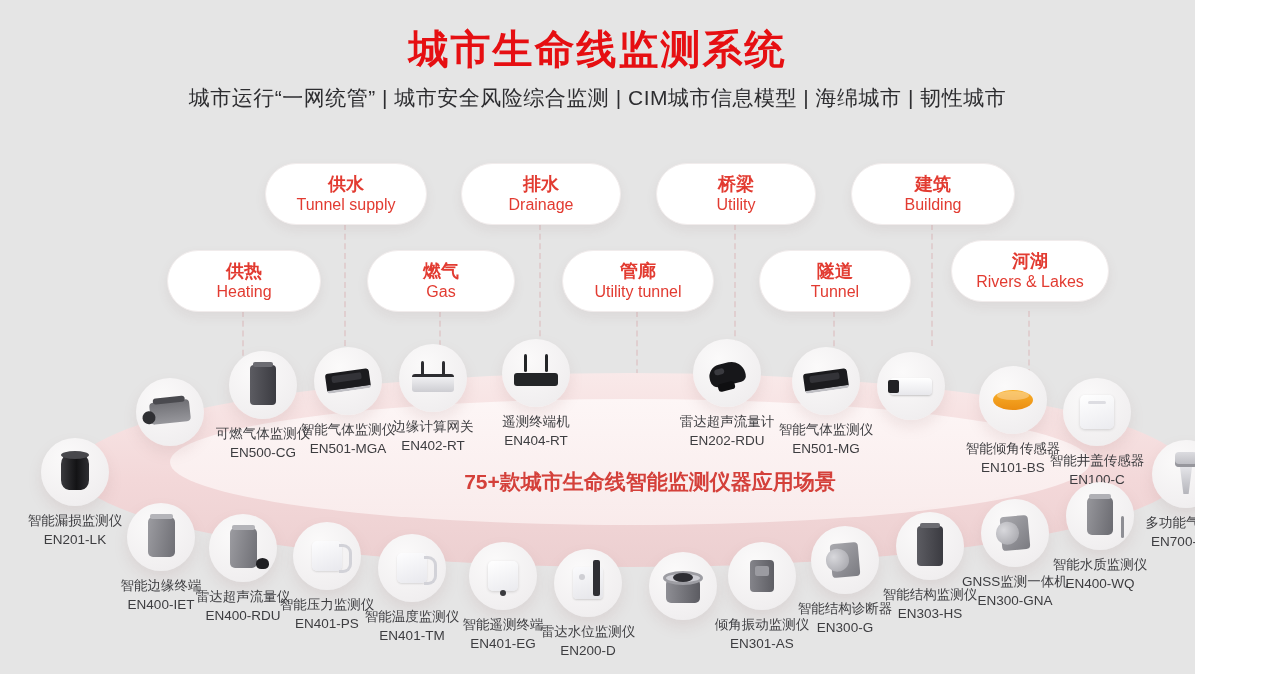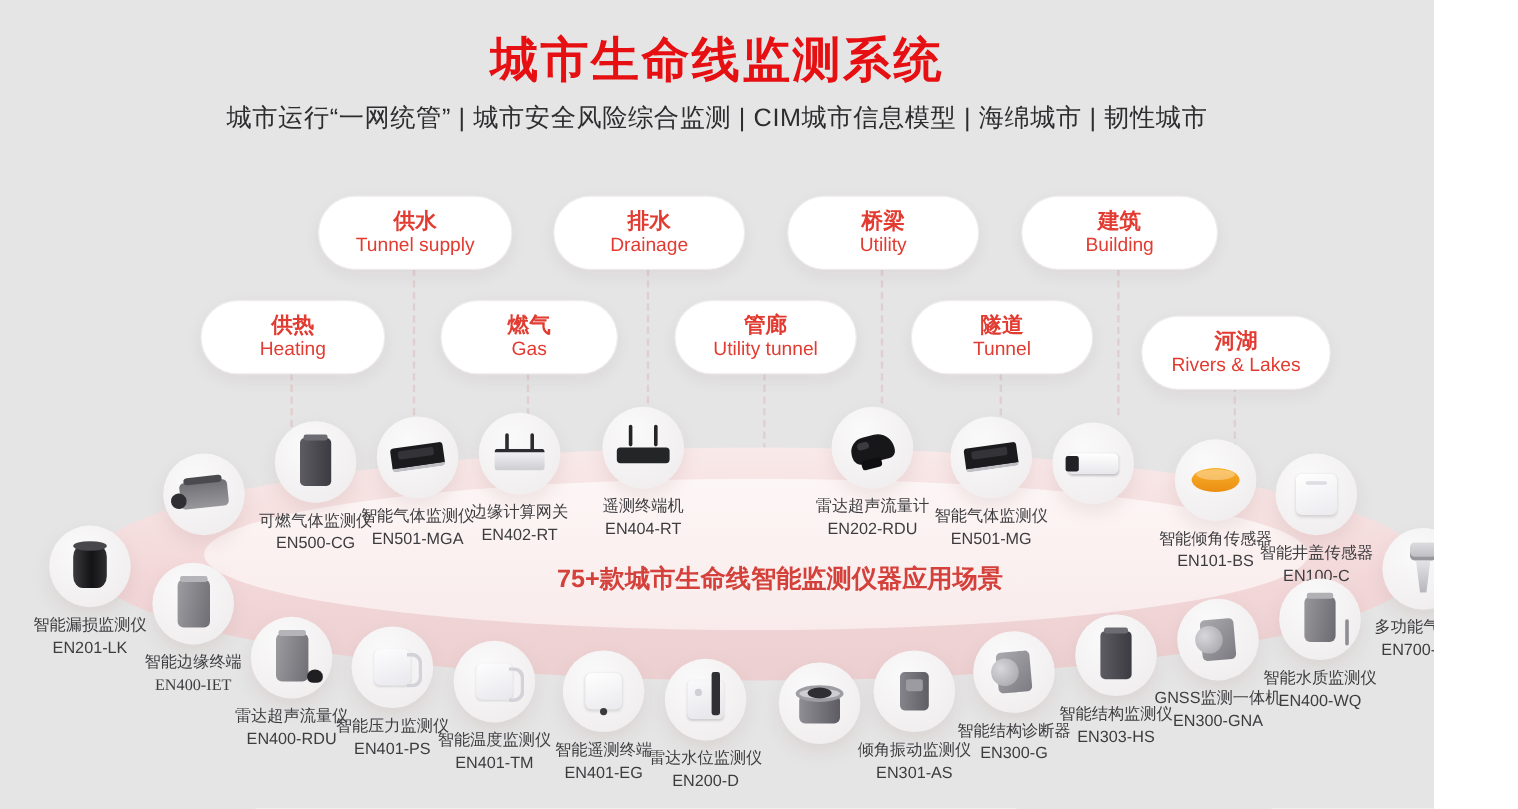"河湖" div.pill { top: 263px -> 240px }
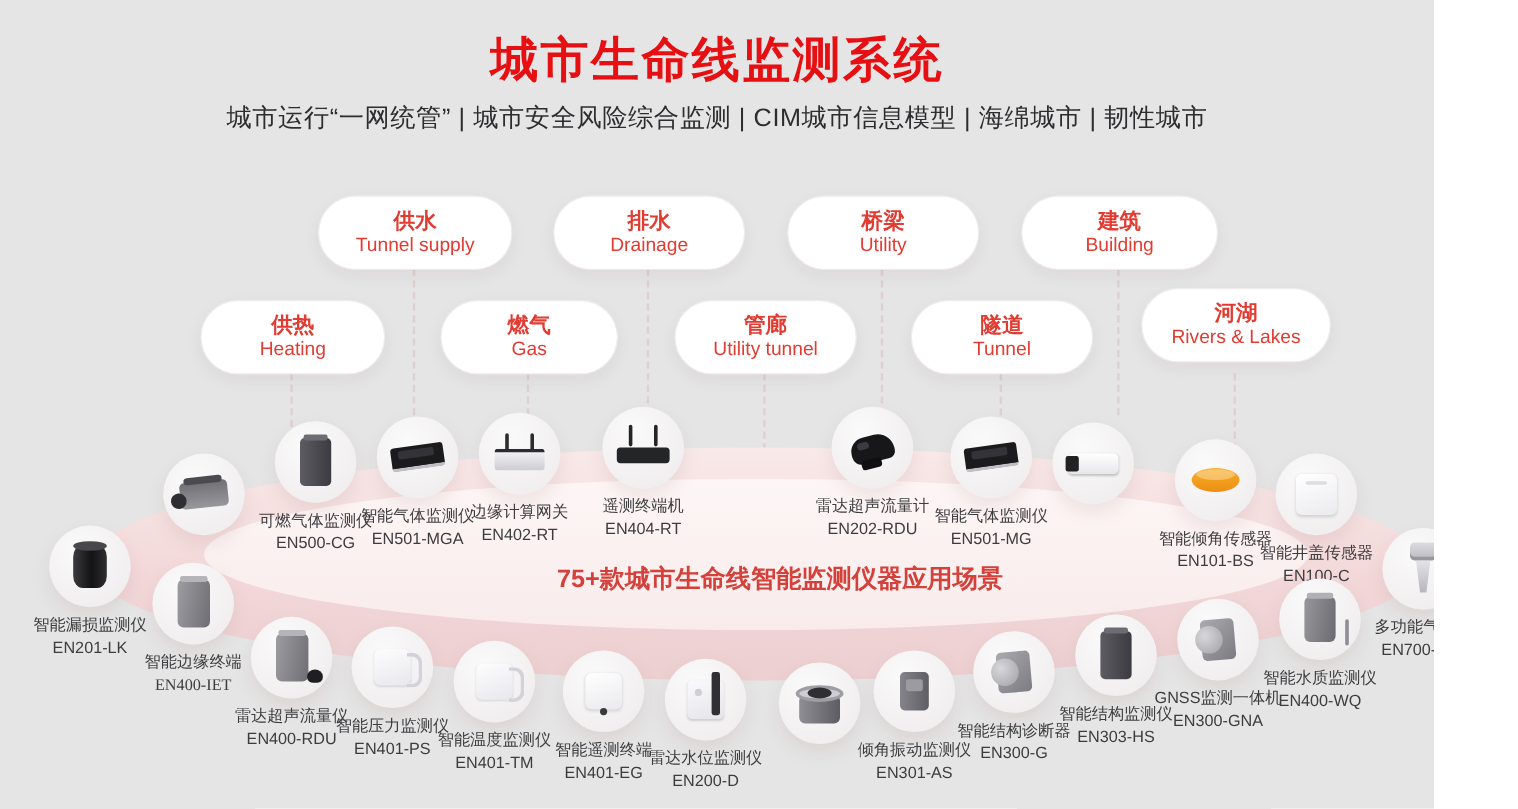"智能边缘终端" div.device { font-family: Liberation Serif, serif -> none; top: 469px -> 503px }
